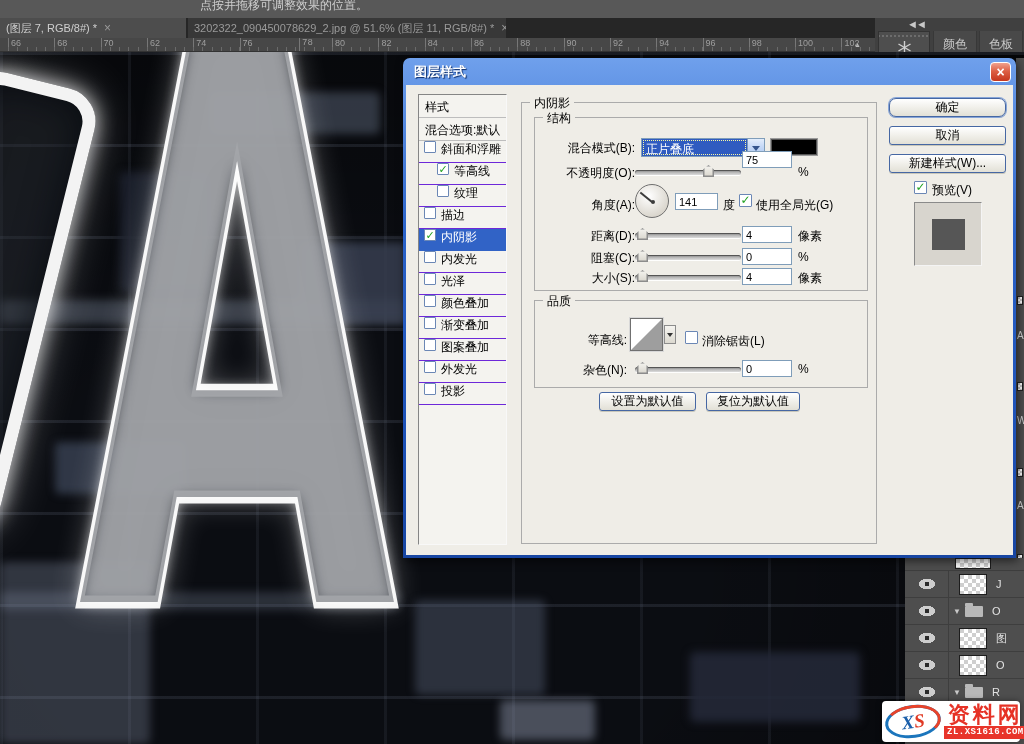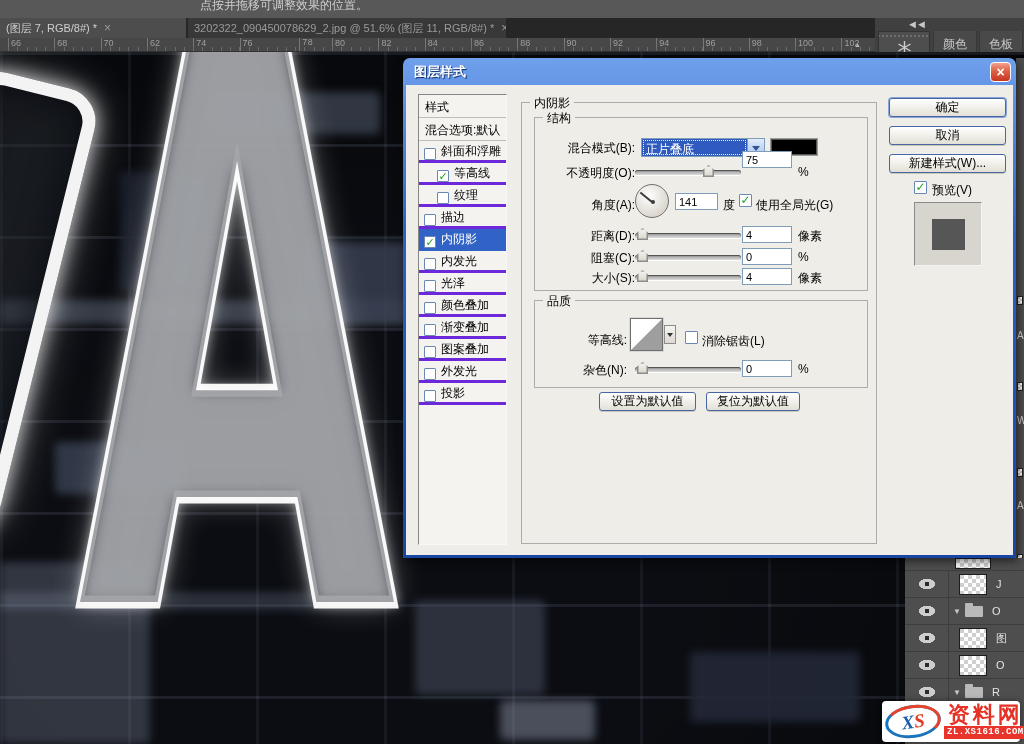"确定" .btn-ok { border-radius: none -> 7px }
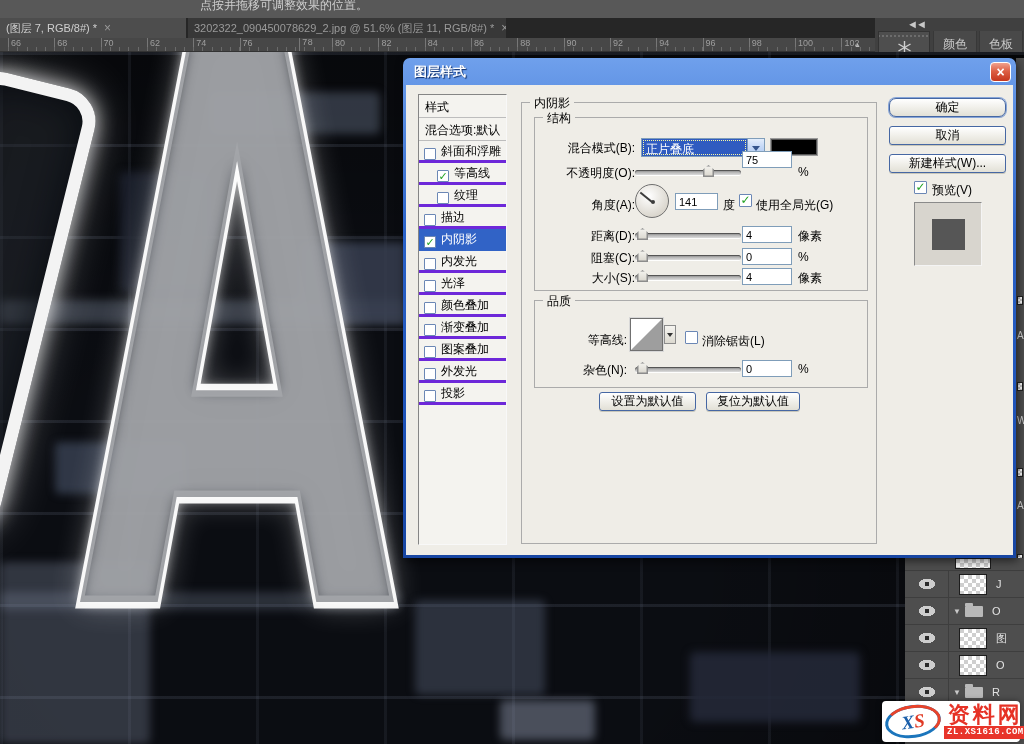"斜面和浮雕" .style-item { align-items: flex-end -> flex-start; border-bottom: 3px solid #6d28d9 -> 1px solid #6d28d9 }
